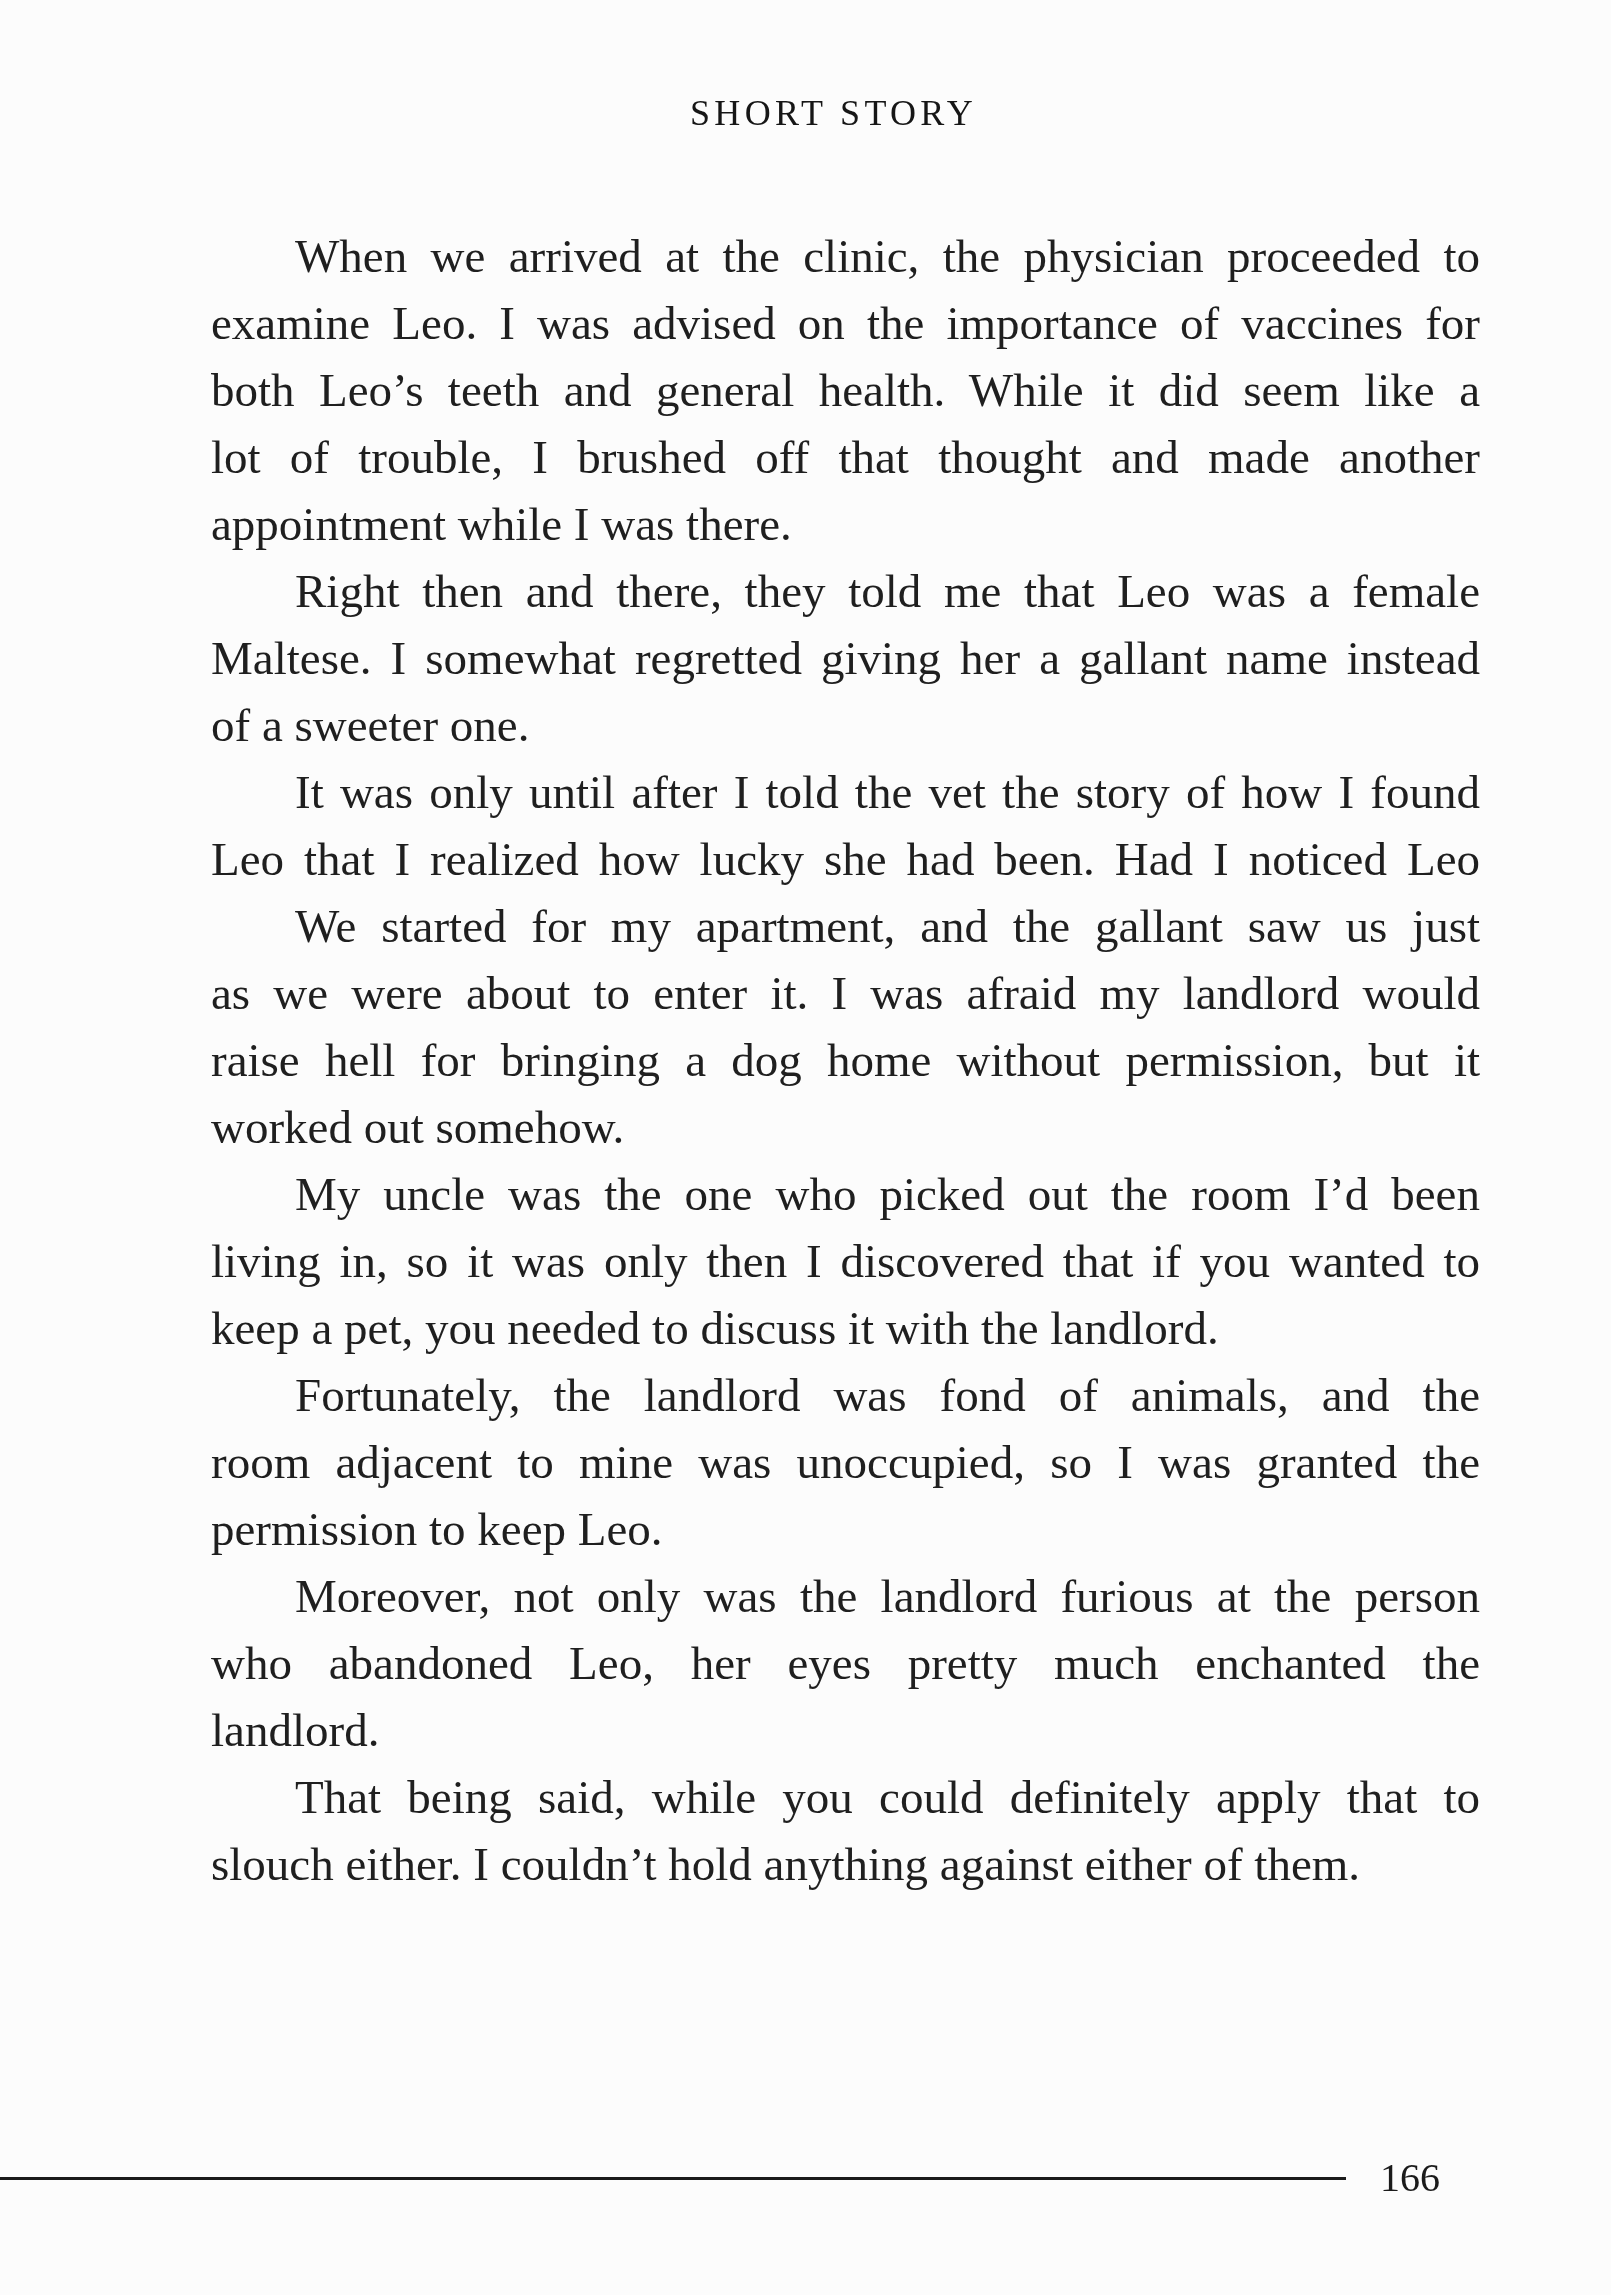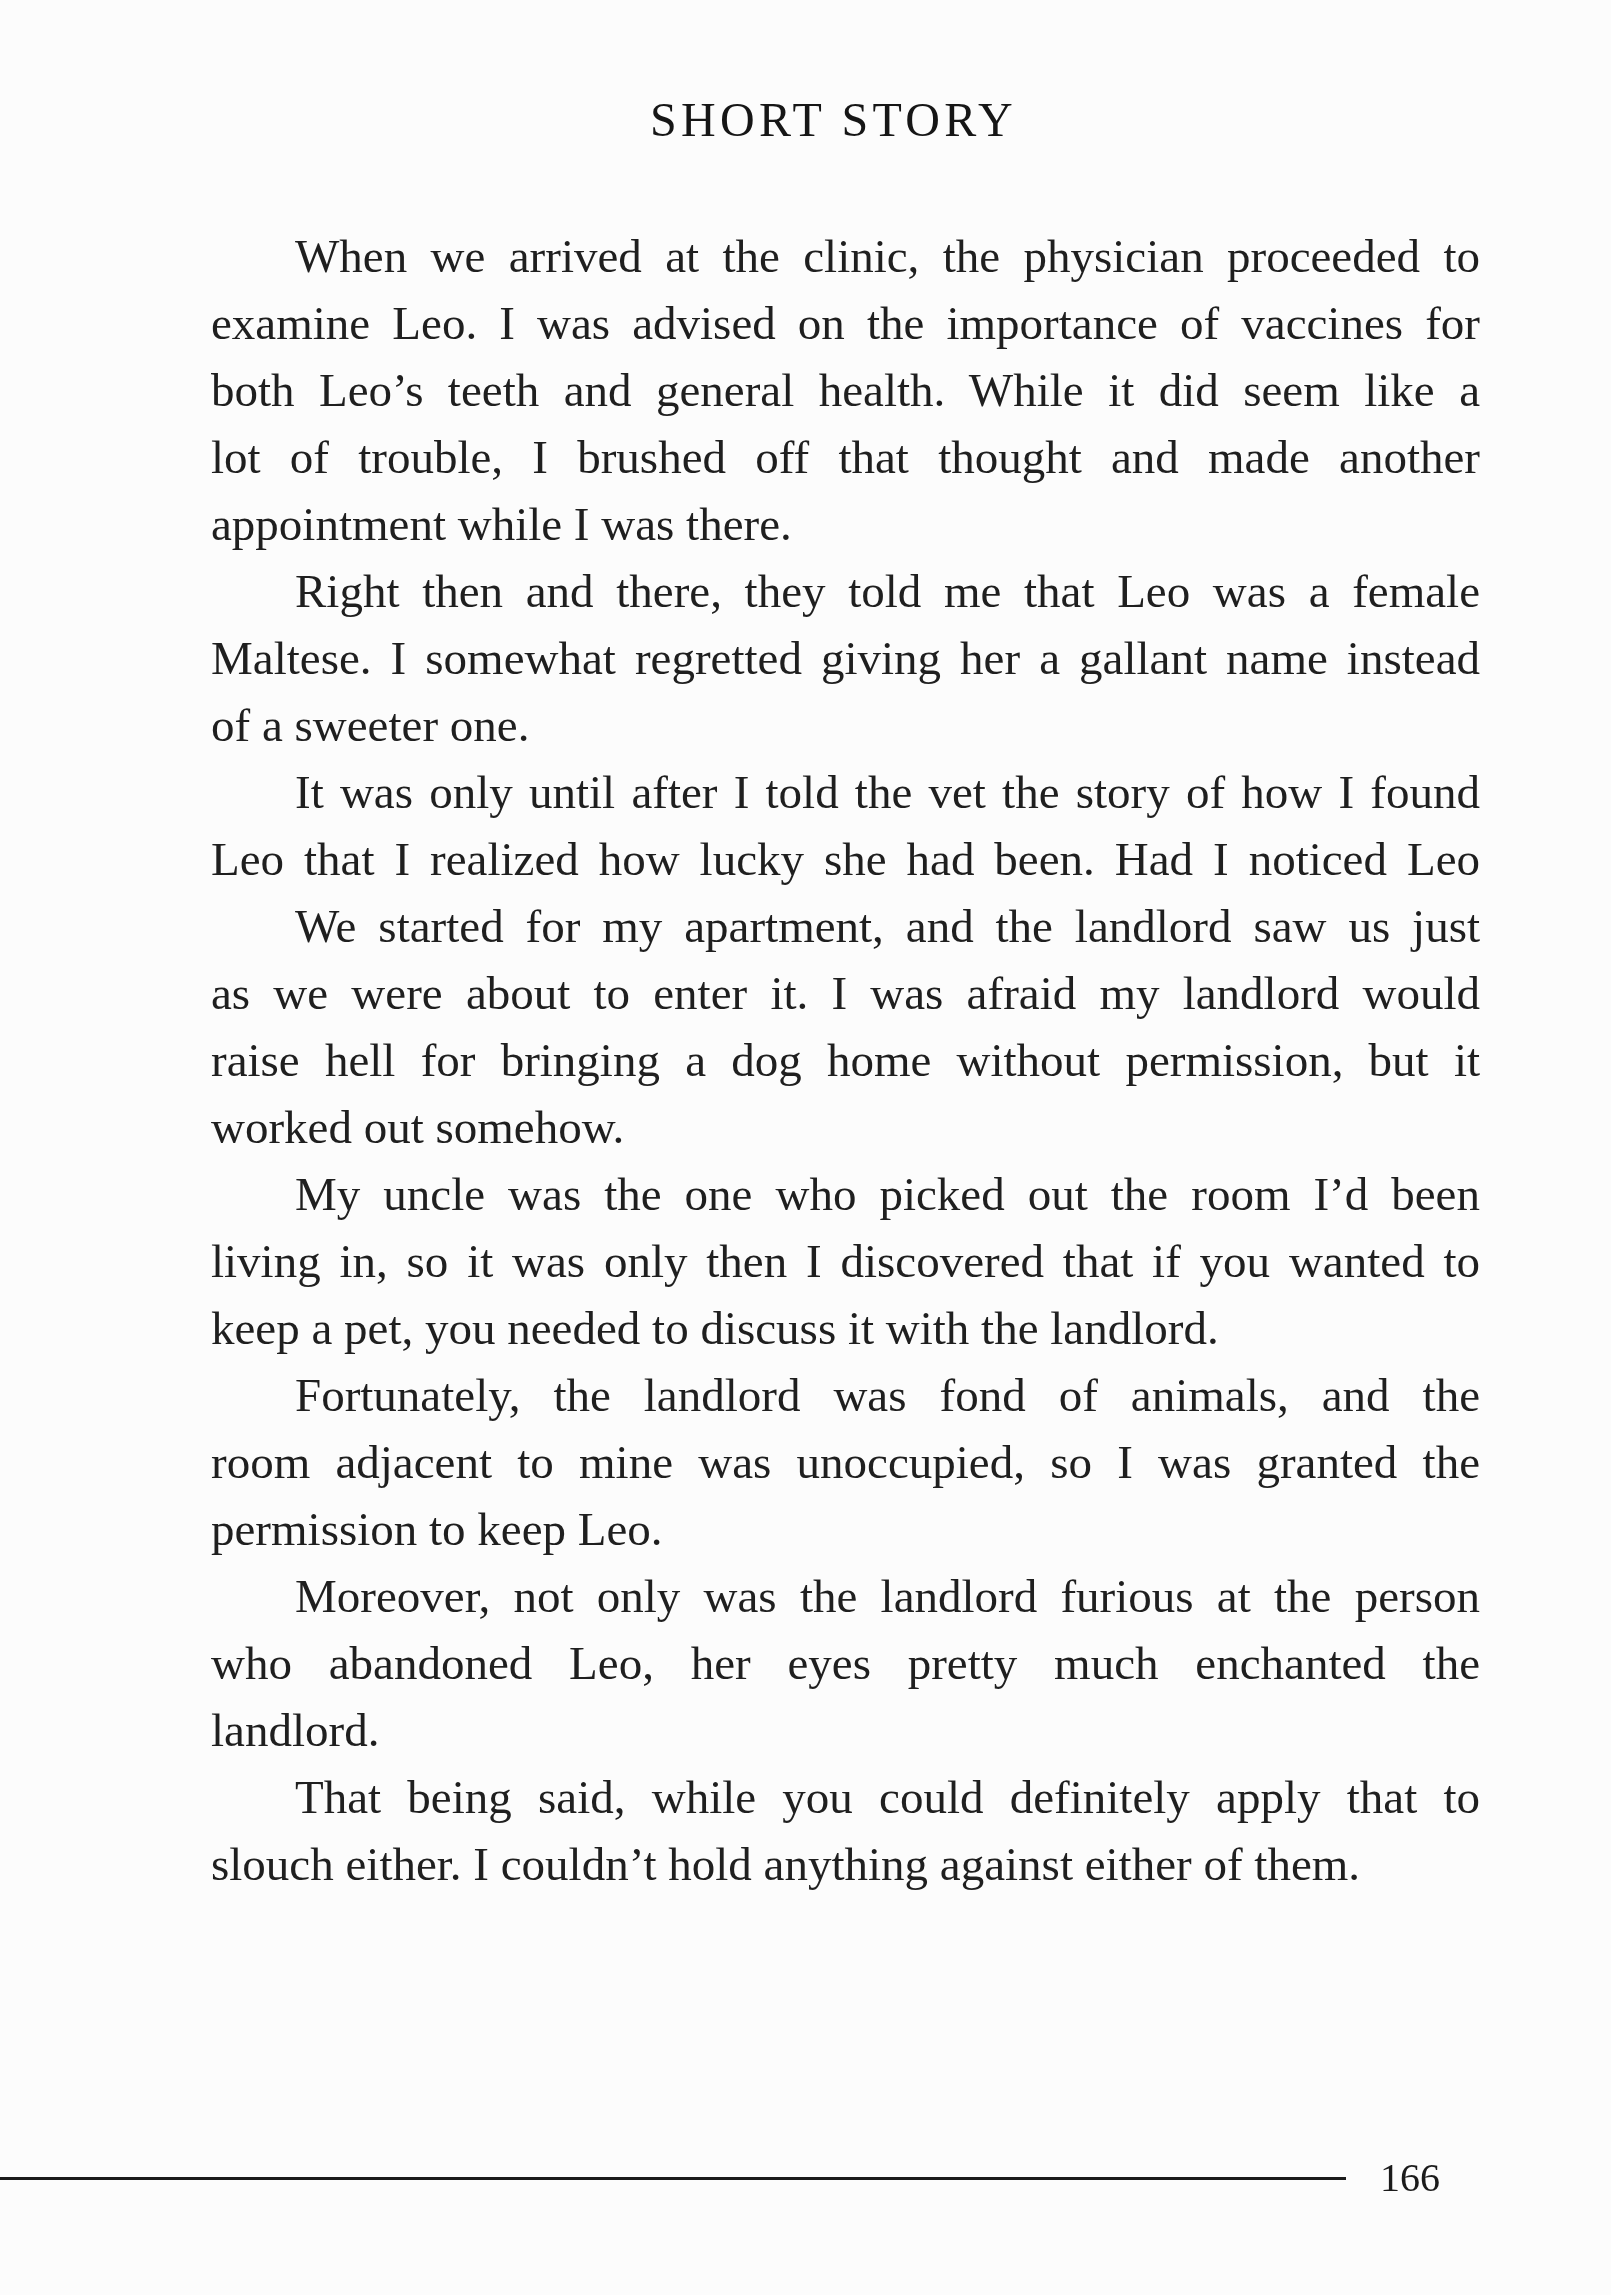"SHORT STORY" .running-header { font-size: 48px -> 36px }
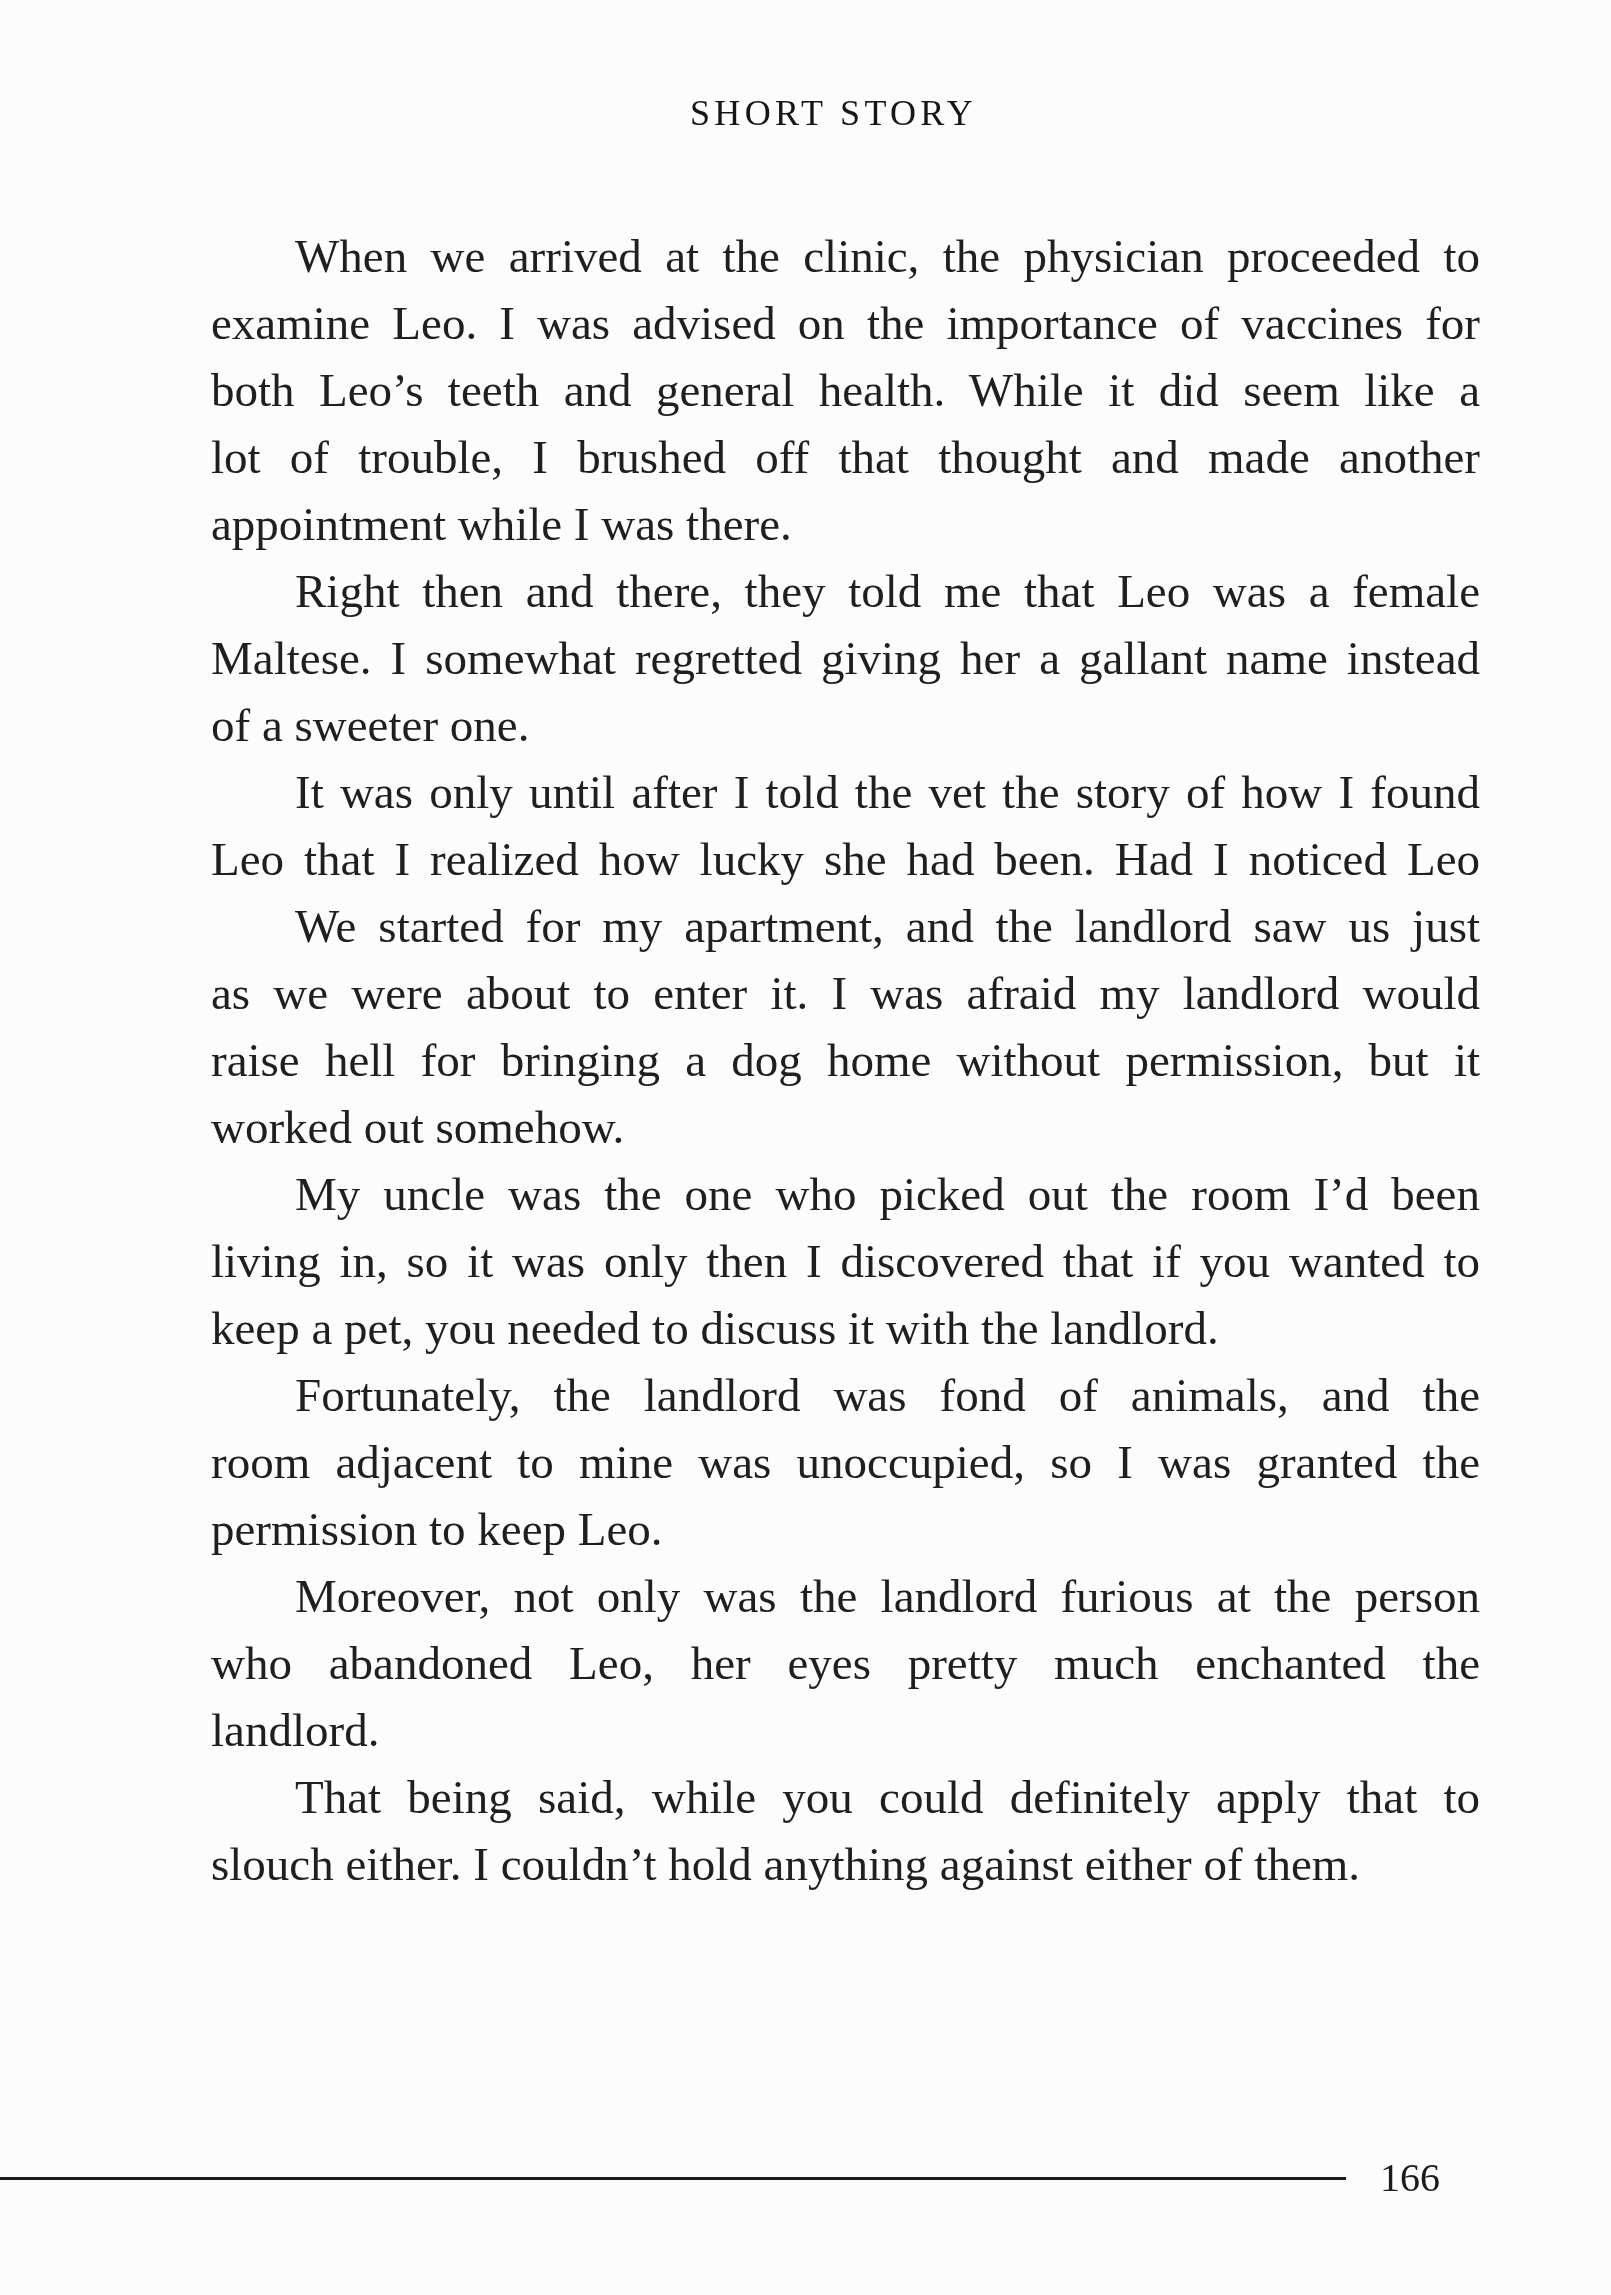"We started for my apartment," div.line { text: landlord -> gallant }
